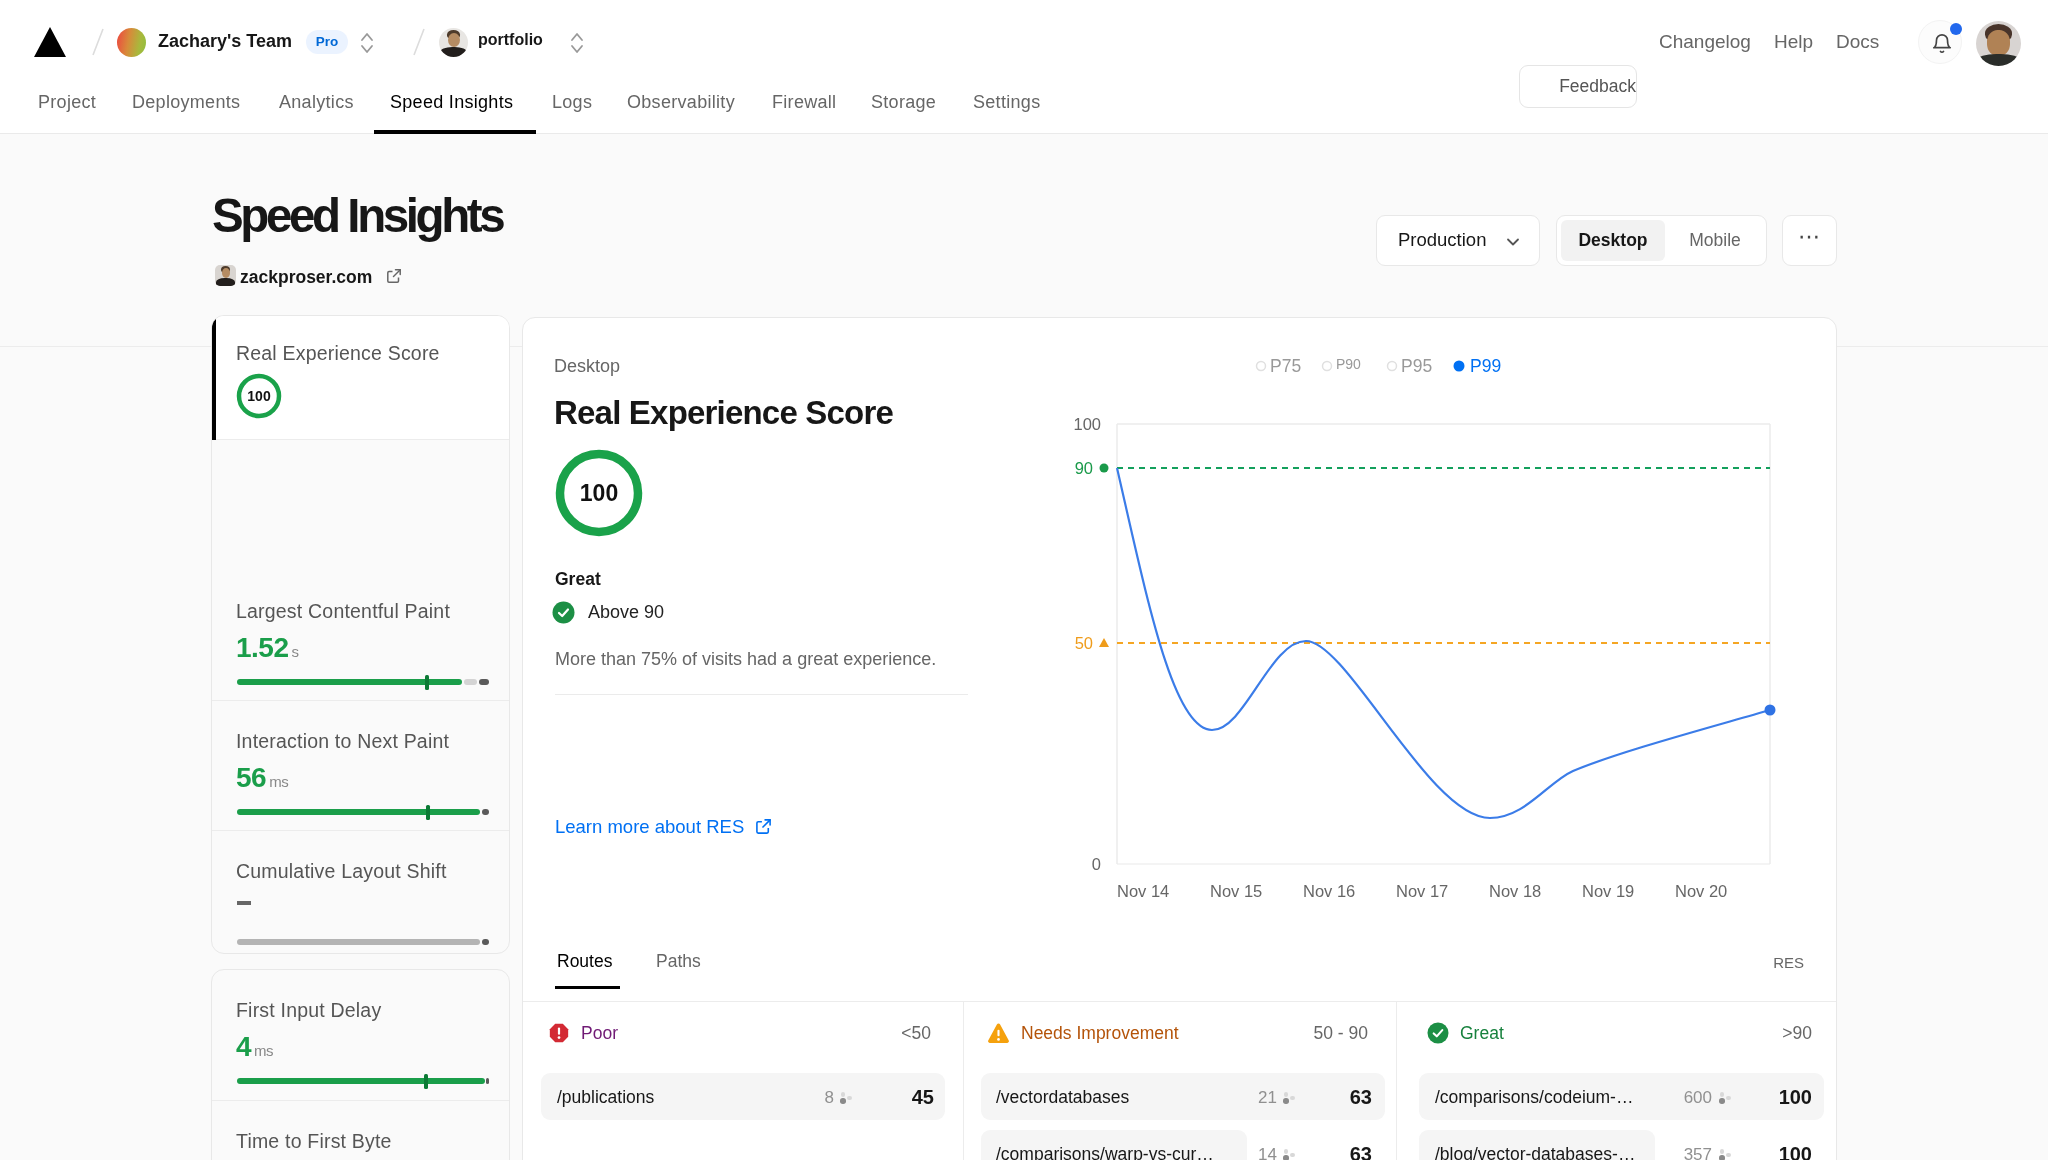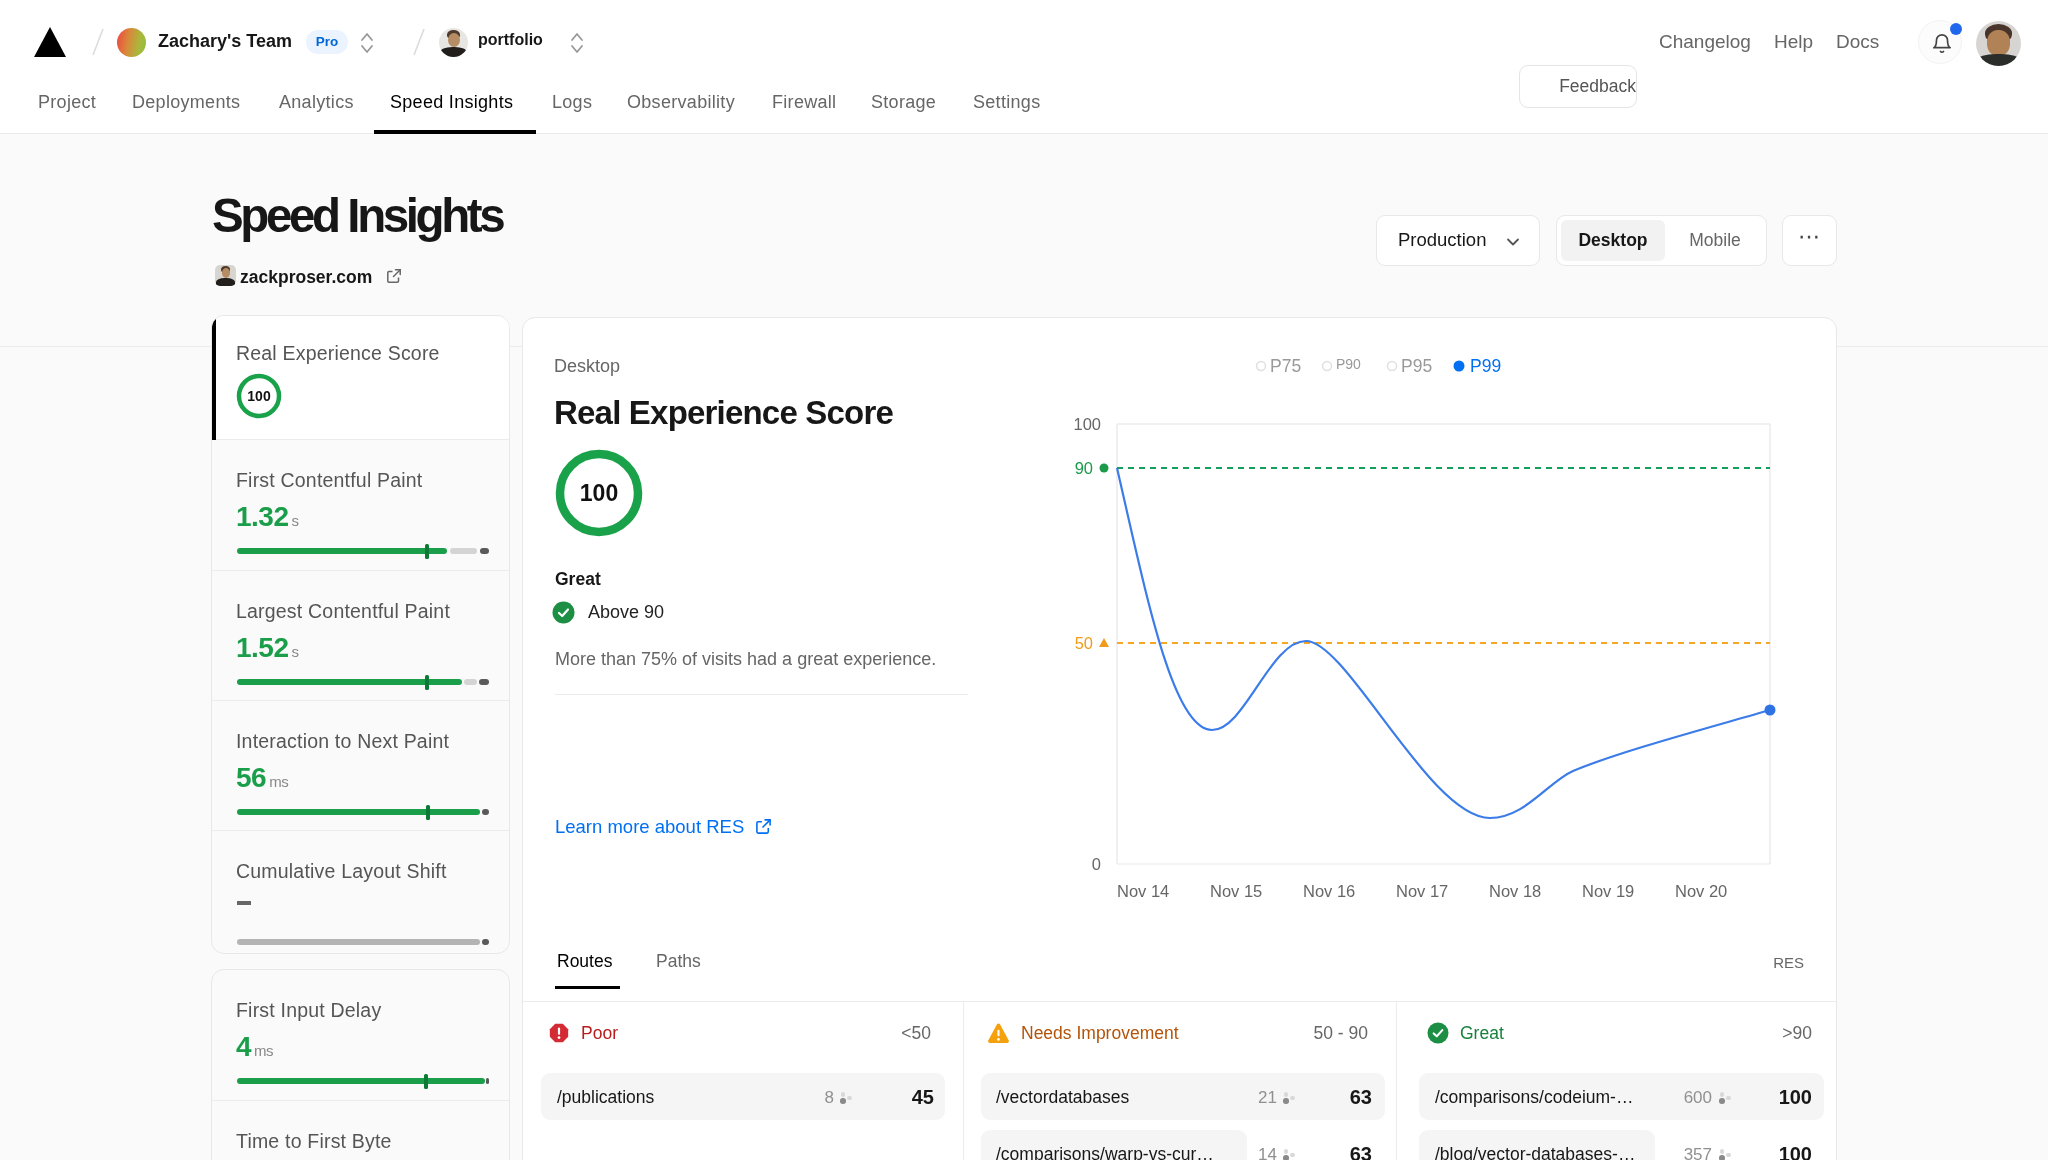"First Contentful Paint" div.sect { html: <div> <div>First Contentful Paint</div> <div>1.32<small>s</small></div> <div> <i></i> <i></i> <i></i> <div></div> </div> </div> -> none }
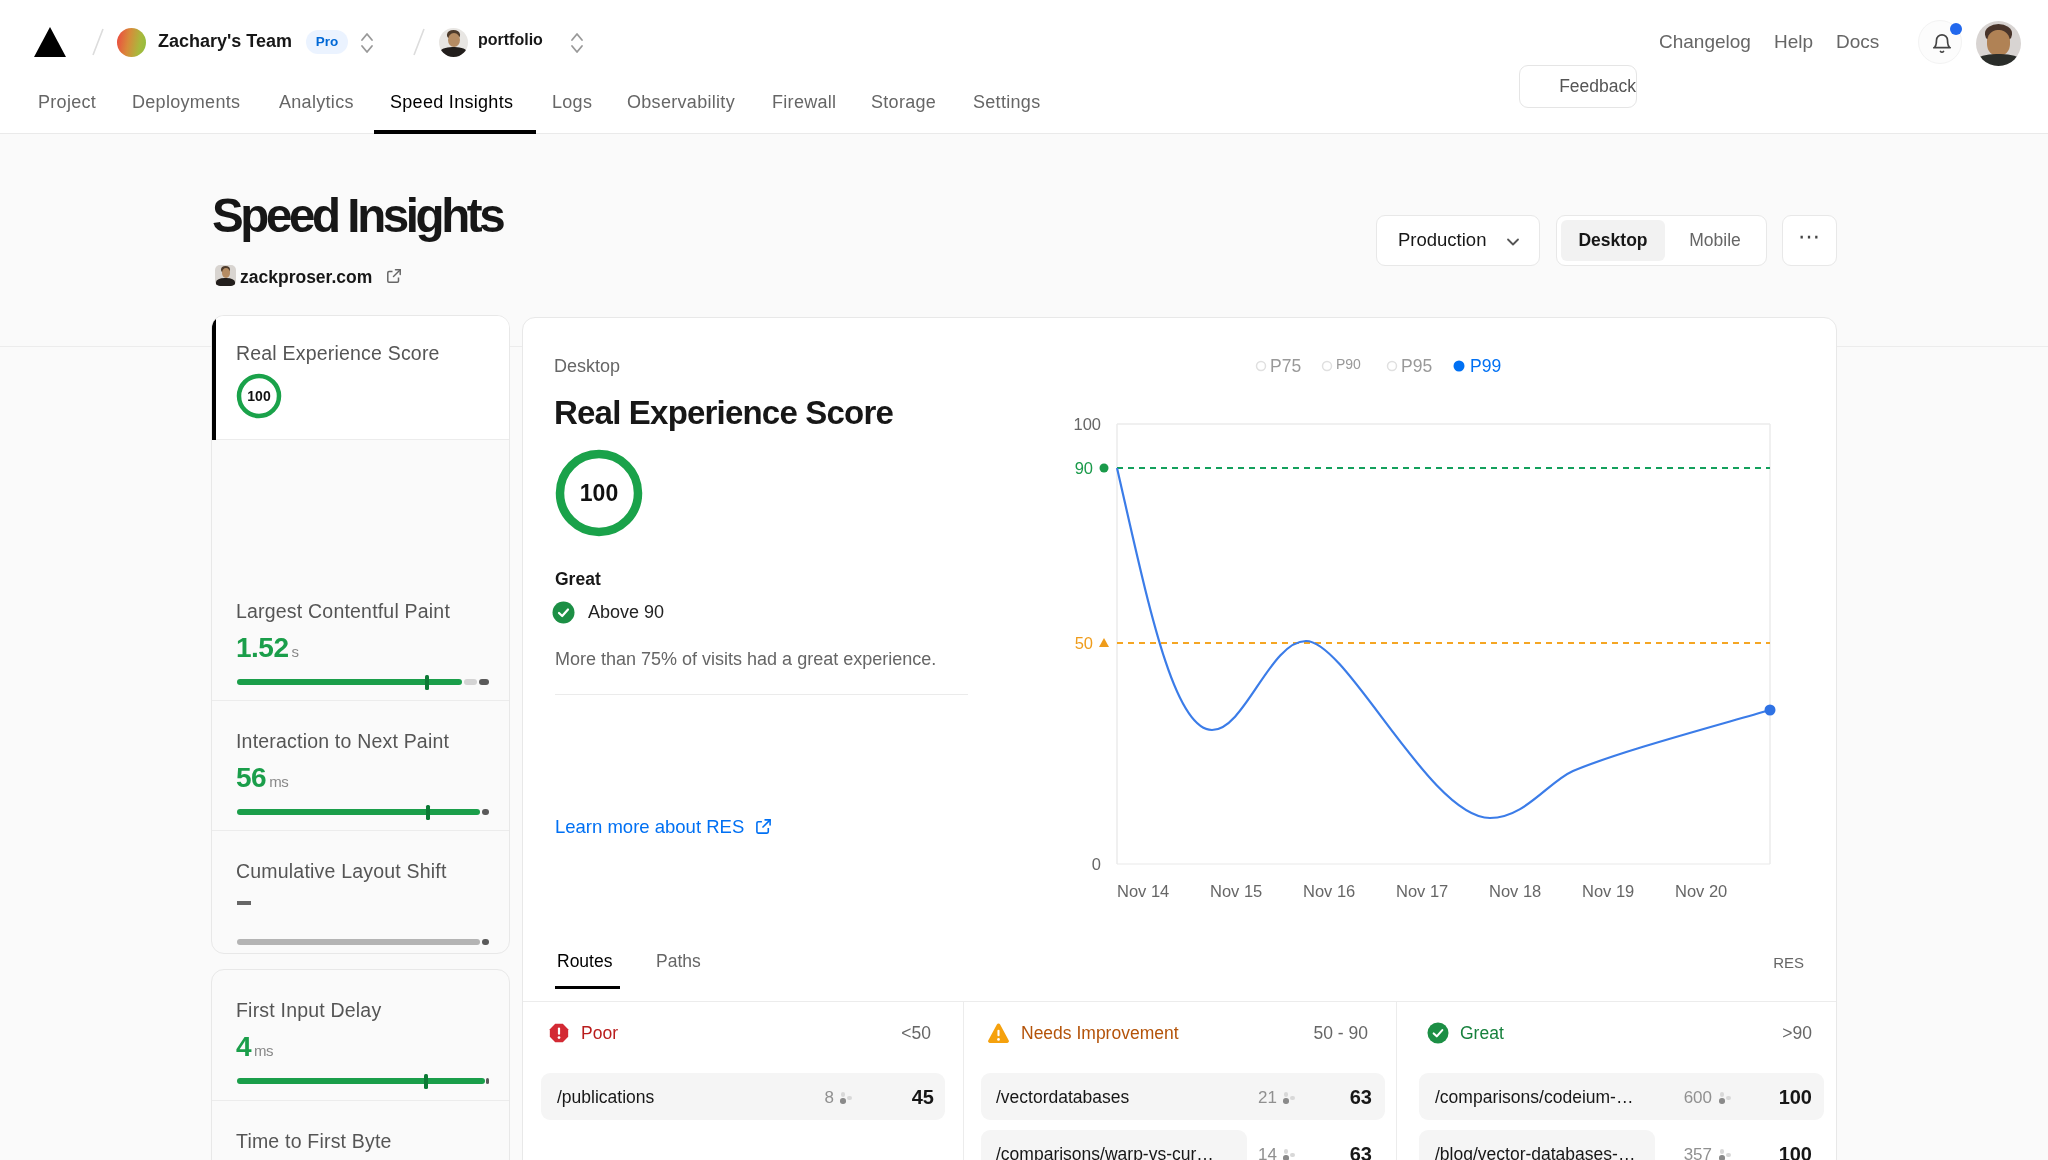"Poor" div.colhdr { color: #b91c1c -> #701a75 }
